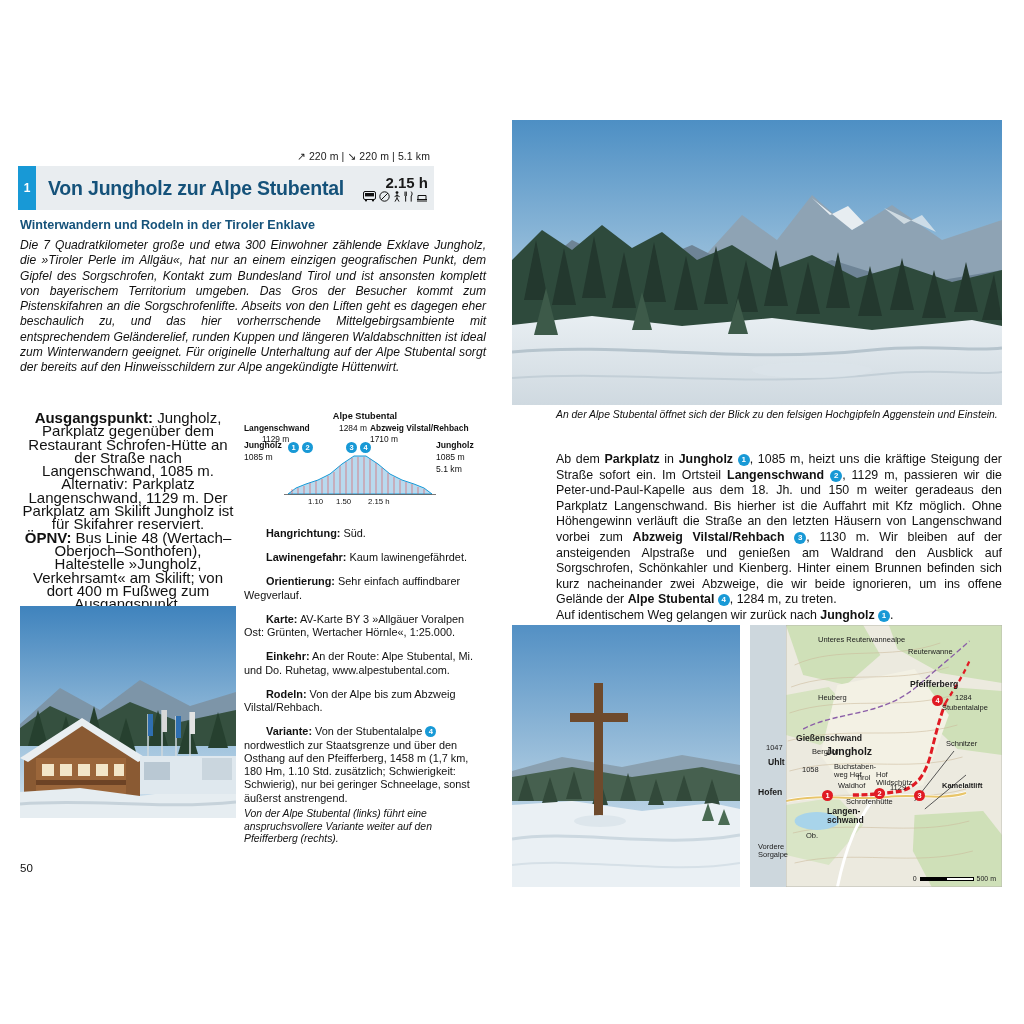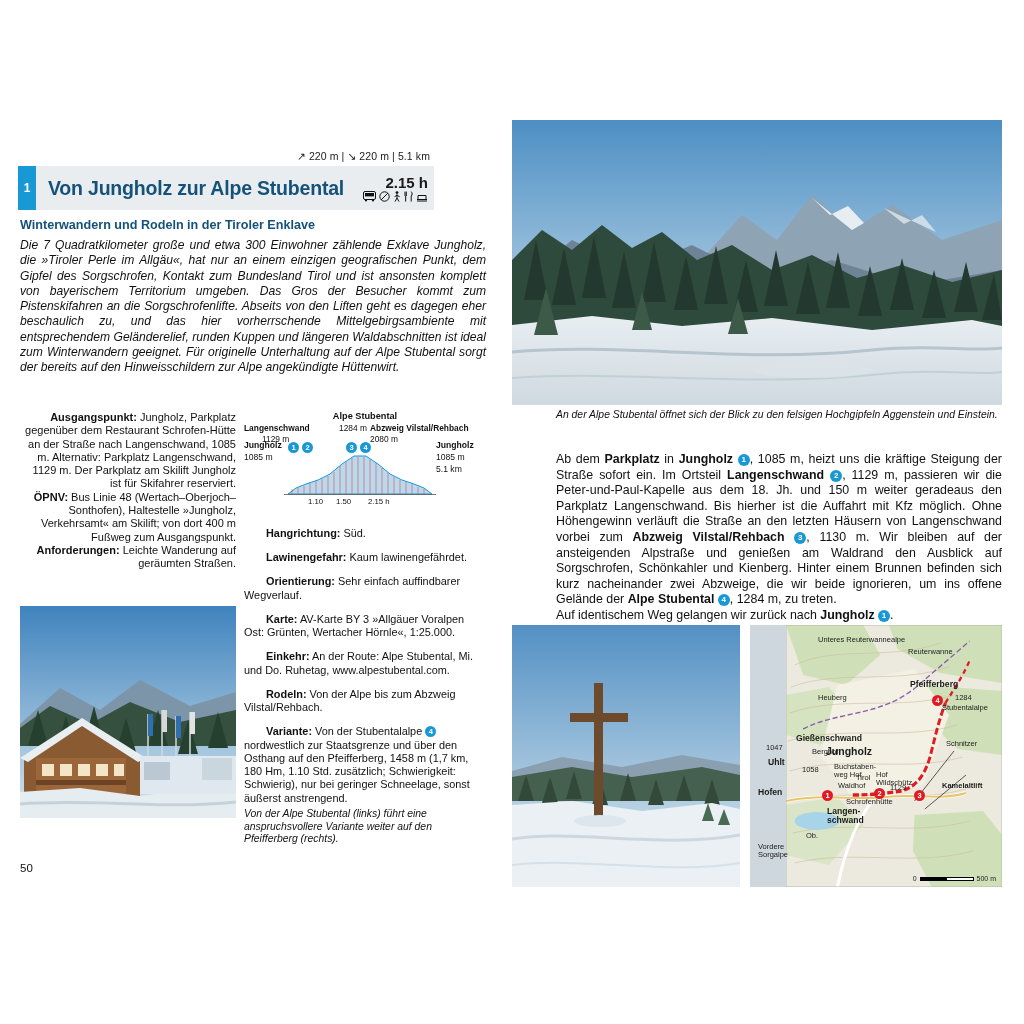"Ausgangspunkt: Jungholz, Parkplatz" .infoblock { font-size: 11px -> 15px; text-align: right -> center }
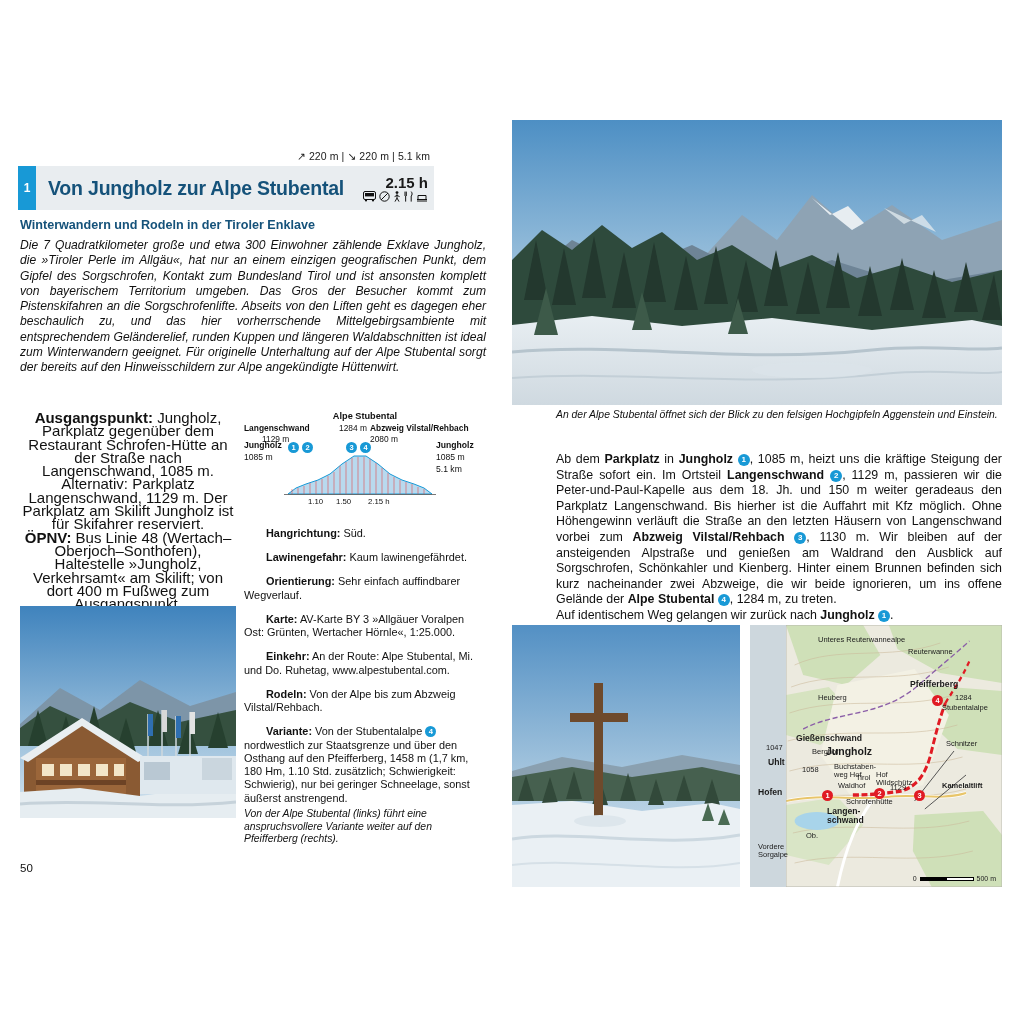"2080 m" span.pl { text: 2080 -> 1710 }
